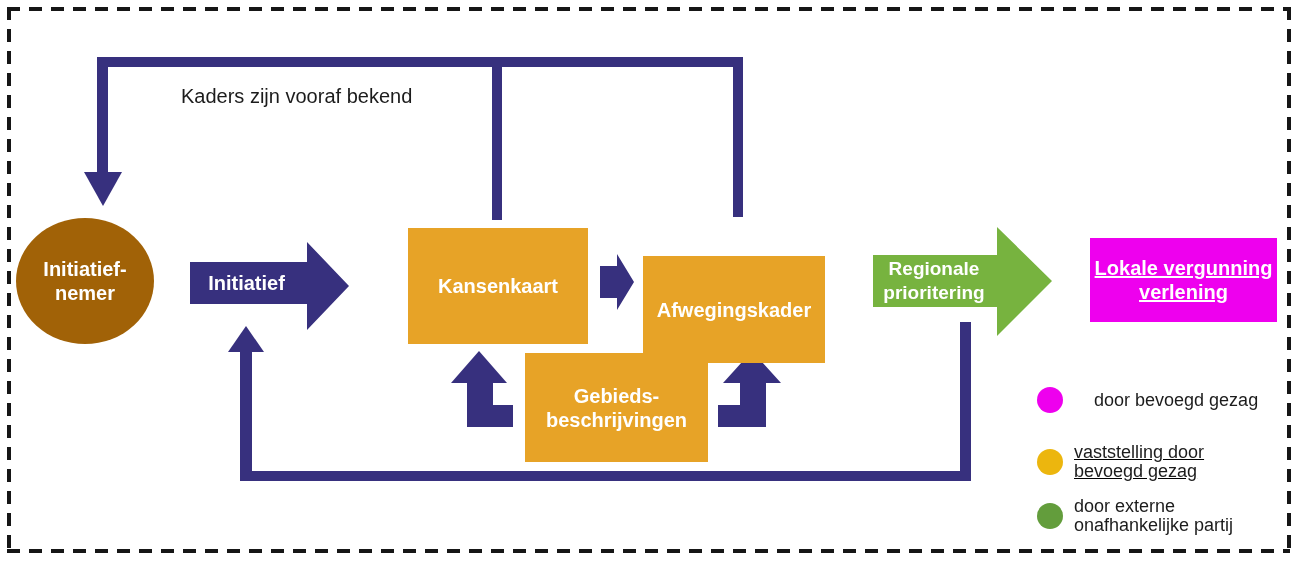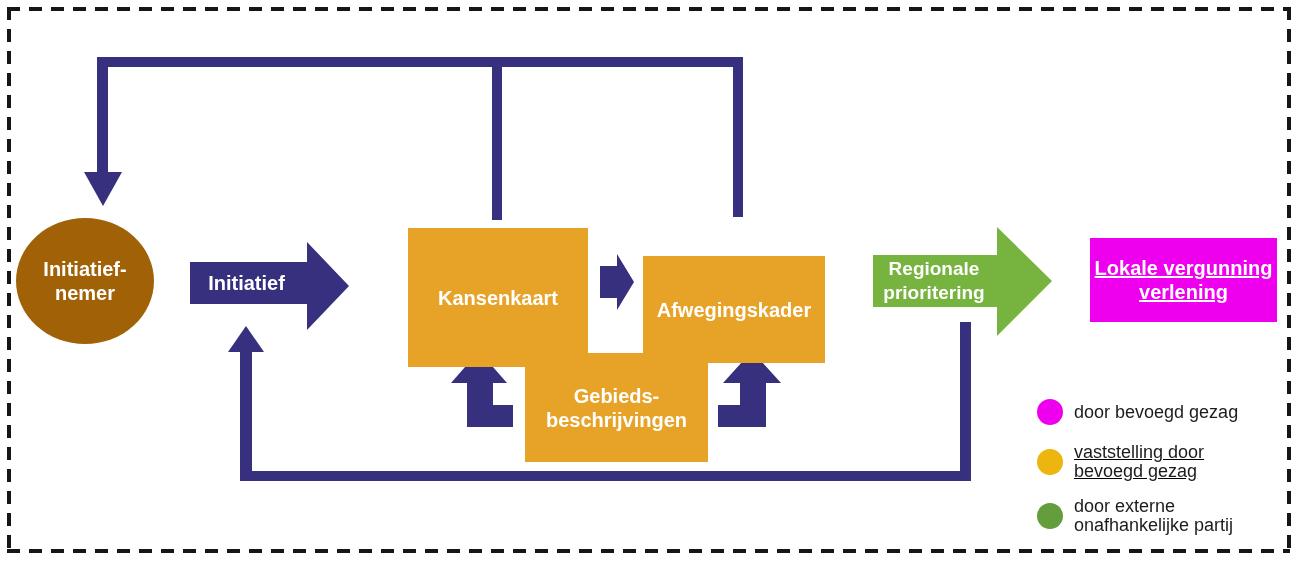"Kaders zijn vooraf bekend" div.abs { html: none -> <div>Kaders zijn vooraf bekend</div> }
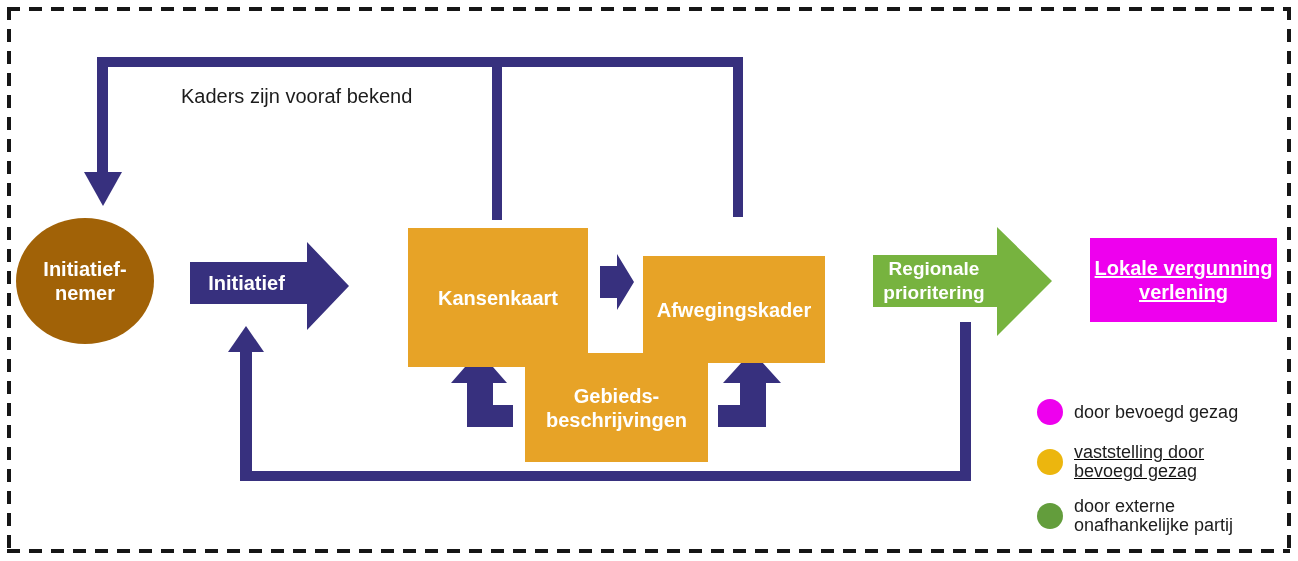"Kansenkaart" #kansenkaart { height: 139px -> 116px }
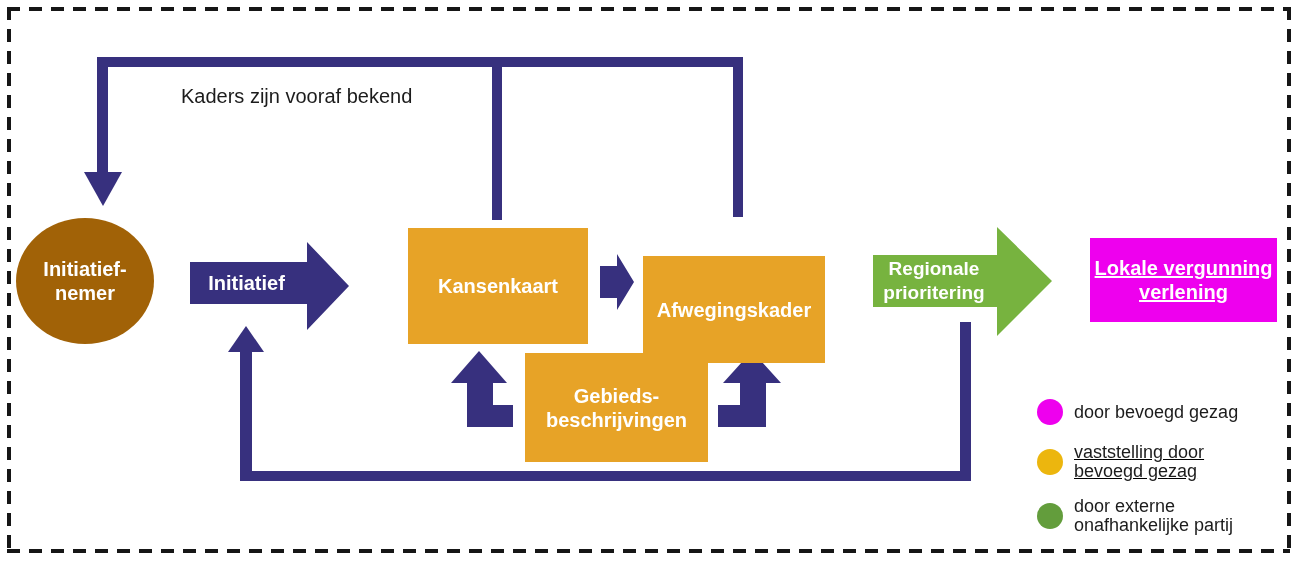"door bevoegd gezag" #legend-item-1 { gap: none -> 20px; top: 399px -> 387px }
